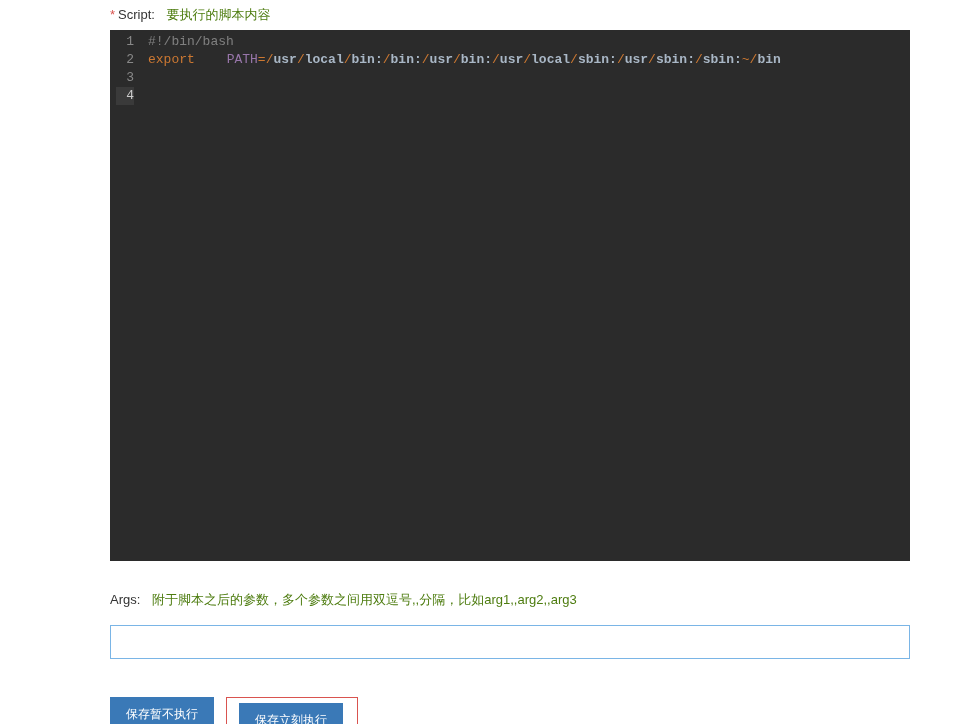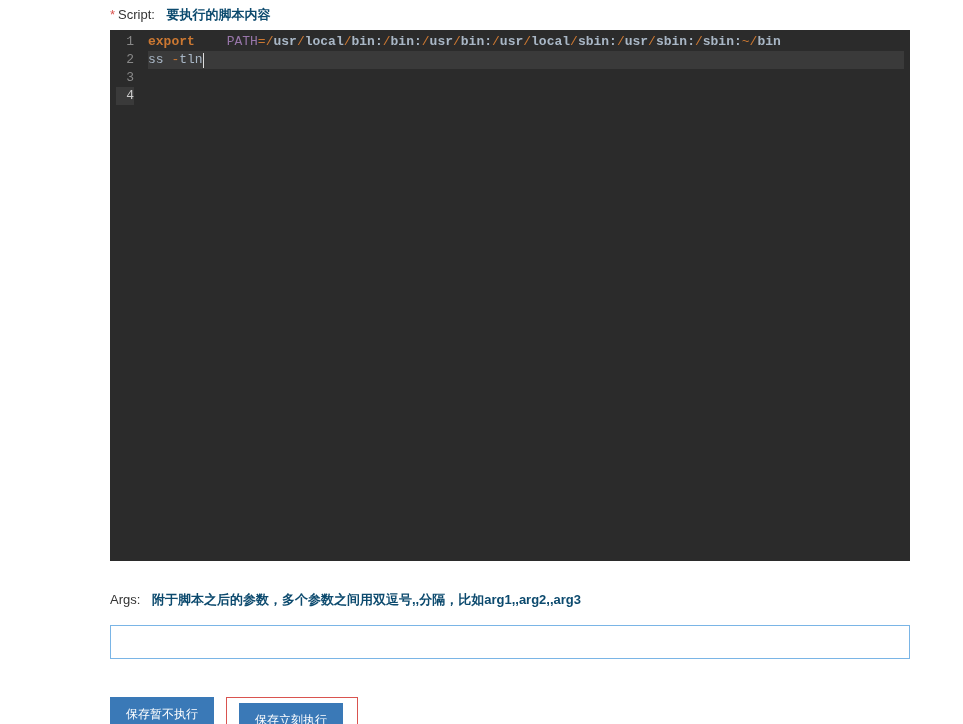"要执行的脚本内容" .field-hint { color: #0c4a6e -> #4d7c0f; font-weight: bold -> normal }
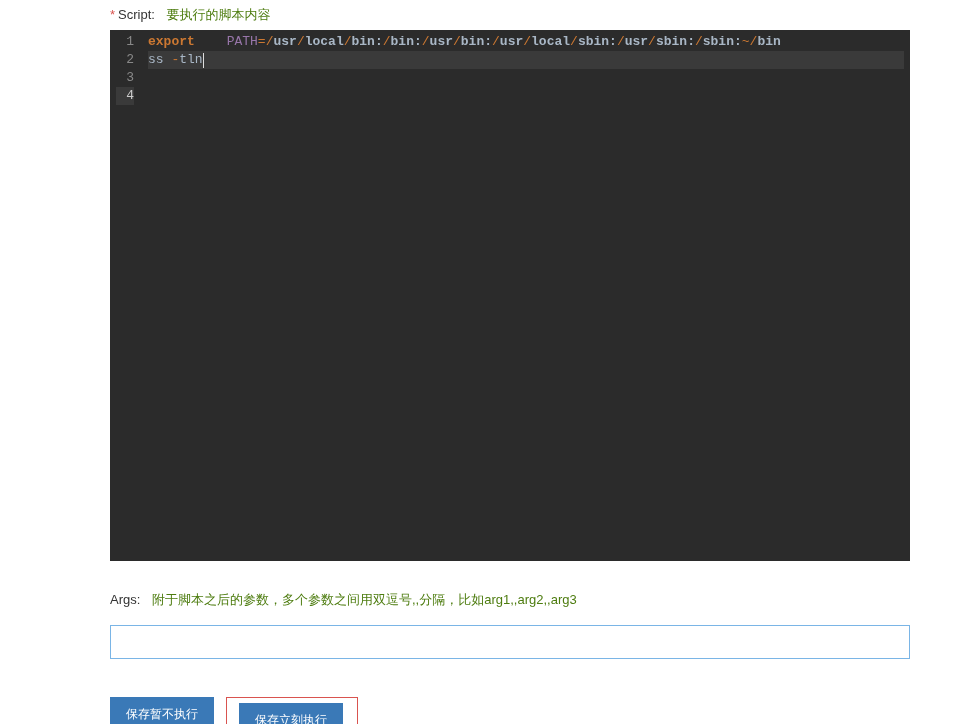"#!/bin/bash" div.code-line { html: none -> <div><span>#!/bin/bash</span></div> }
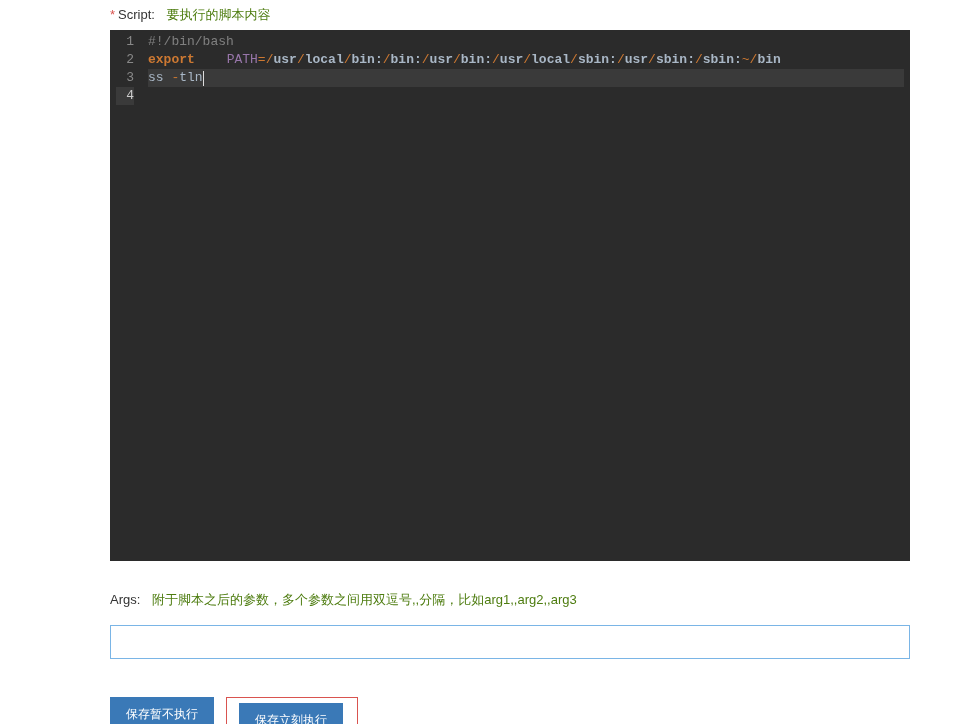"export" .tok-keyword { font-weight: bold -> none }
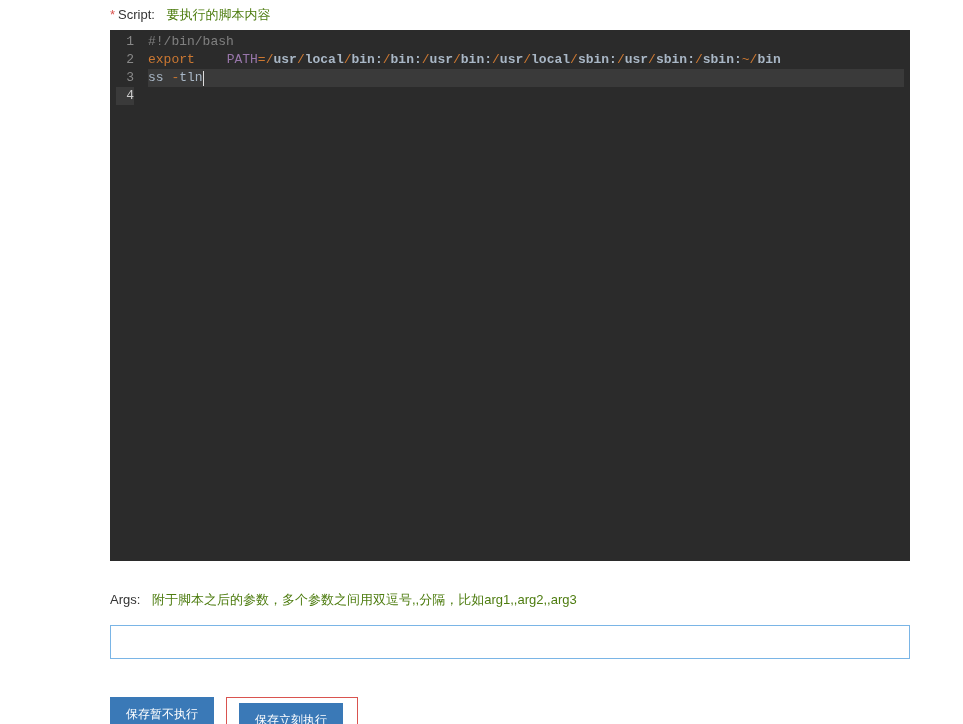"ss -tln" div.code-line { html: <div><span></span><span><span>ss </span><span>-</span><span>tln</span><span></span></span></div> -> none }
